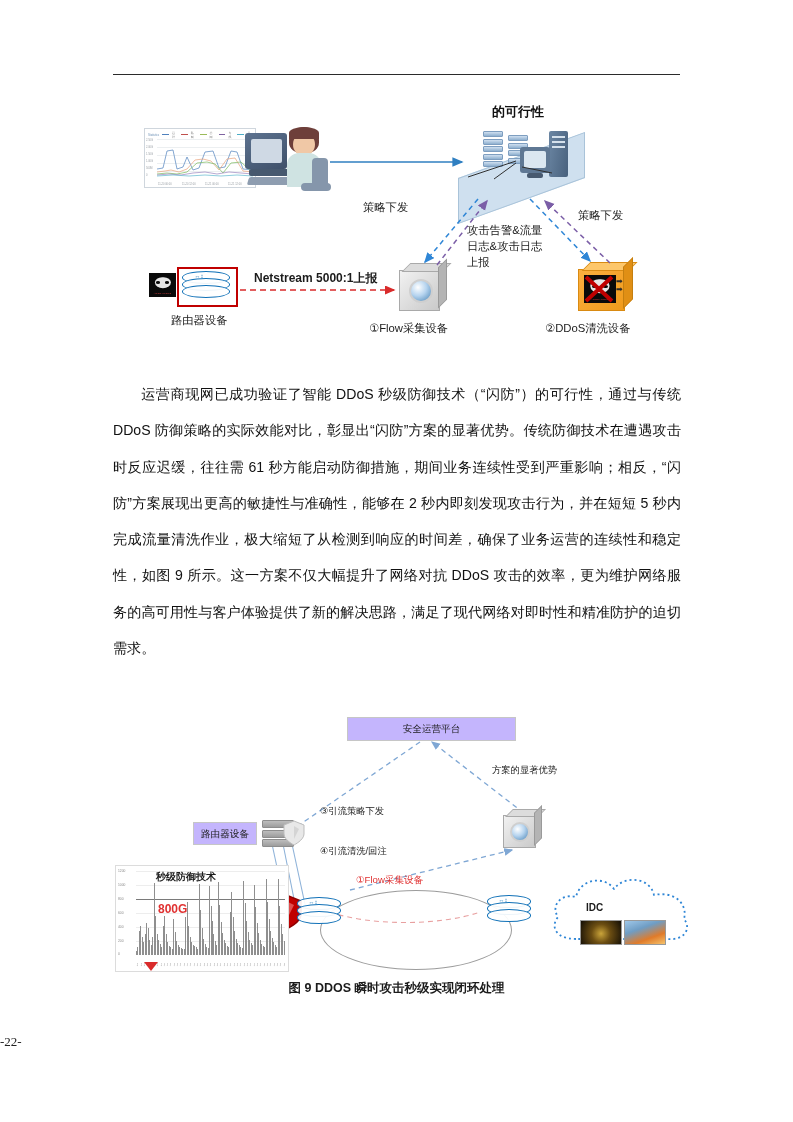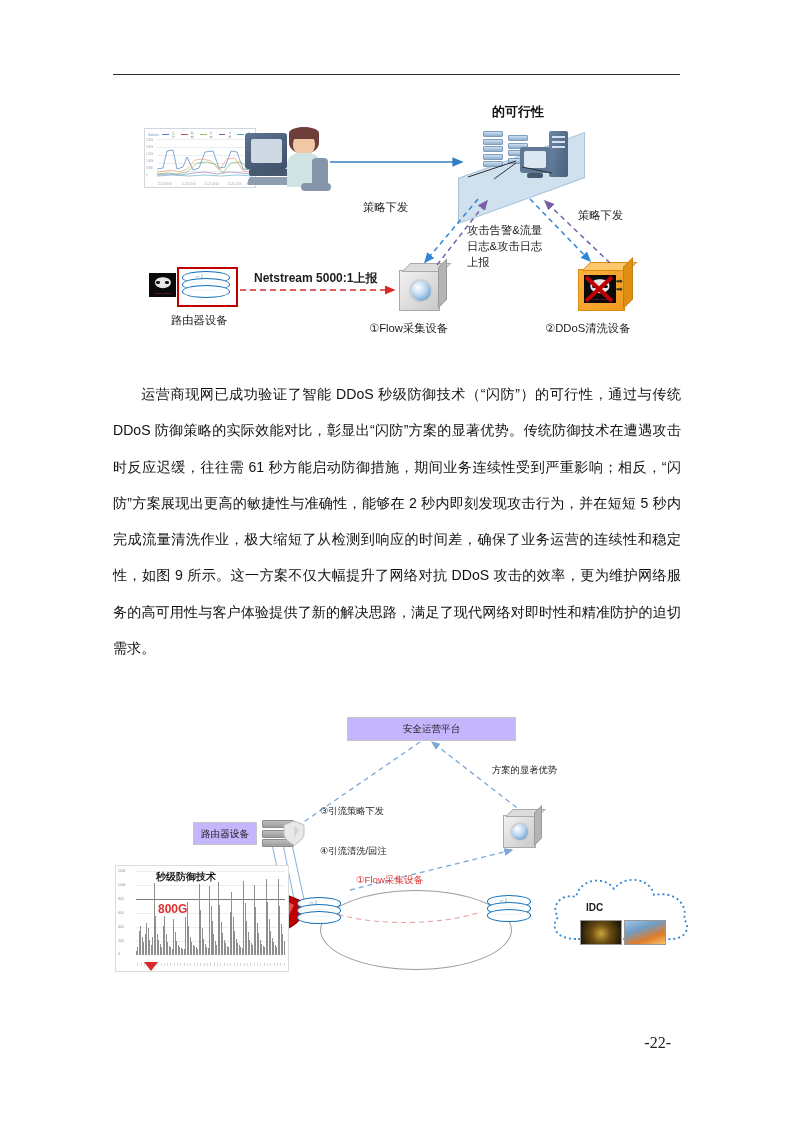"图 9 DDOS 瞬时攻击秒级实现闭环处理" div.caption { html: none -> <div>图 9 DDOS 瞬时攻击秒级实现闭环处理</div> }
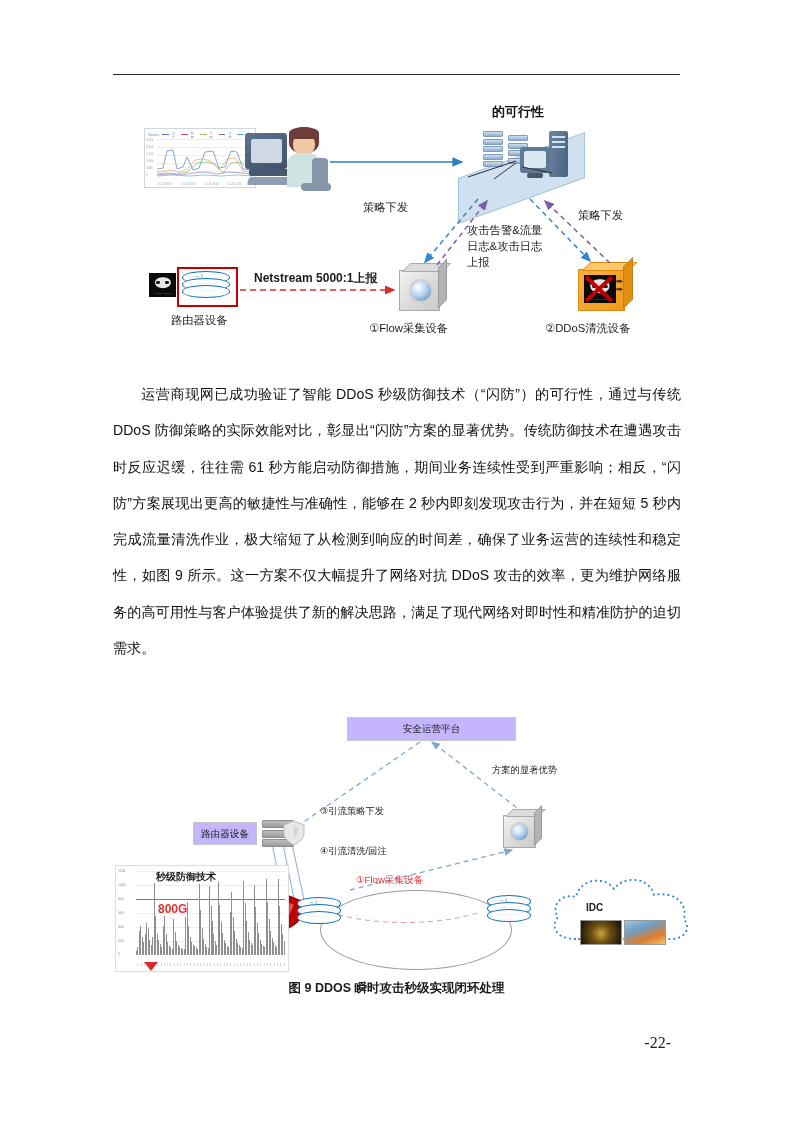"-22-" .page-number { font-size: 16px -> 13px; text-align: right -> left }
